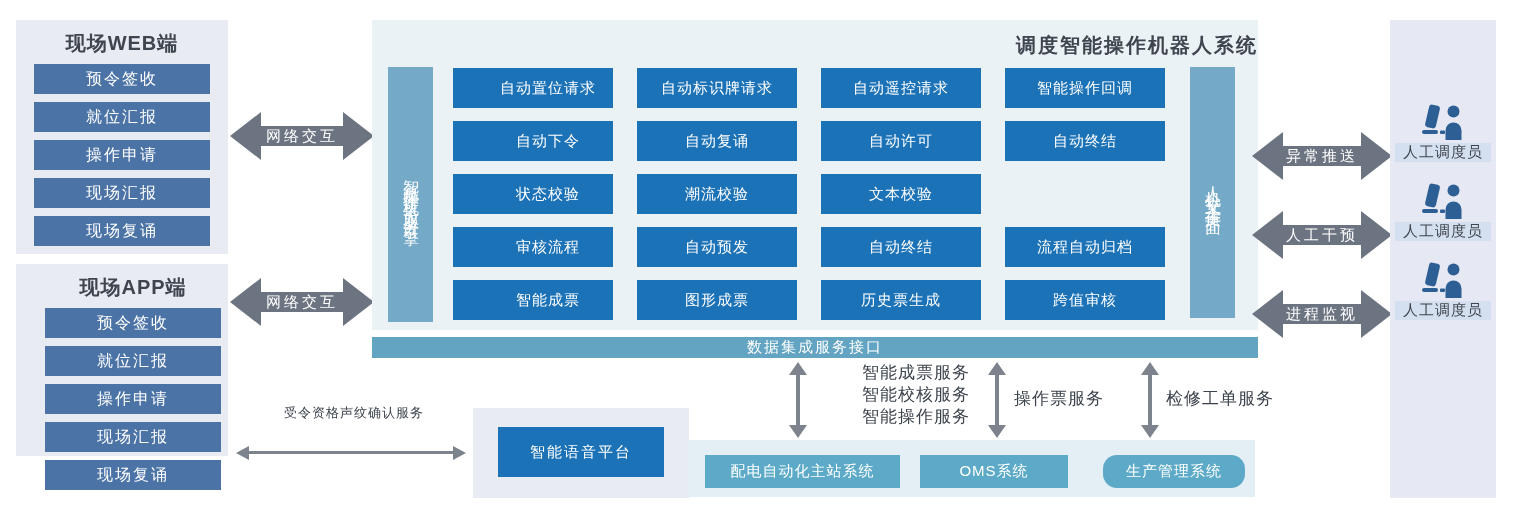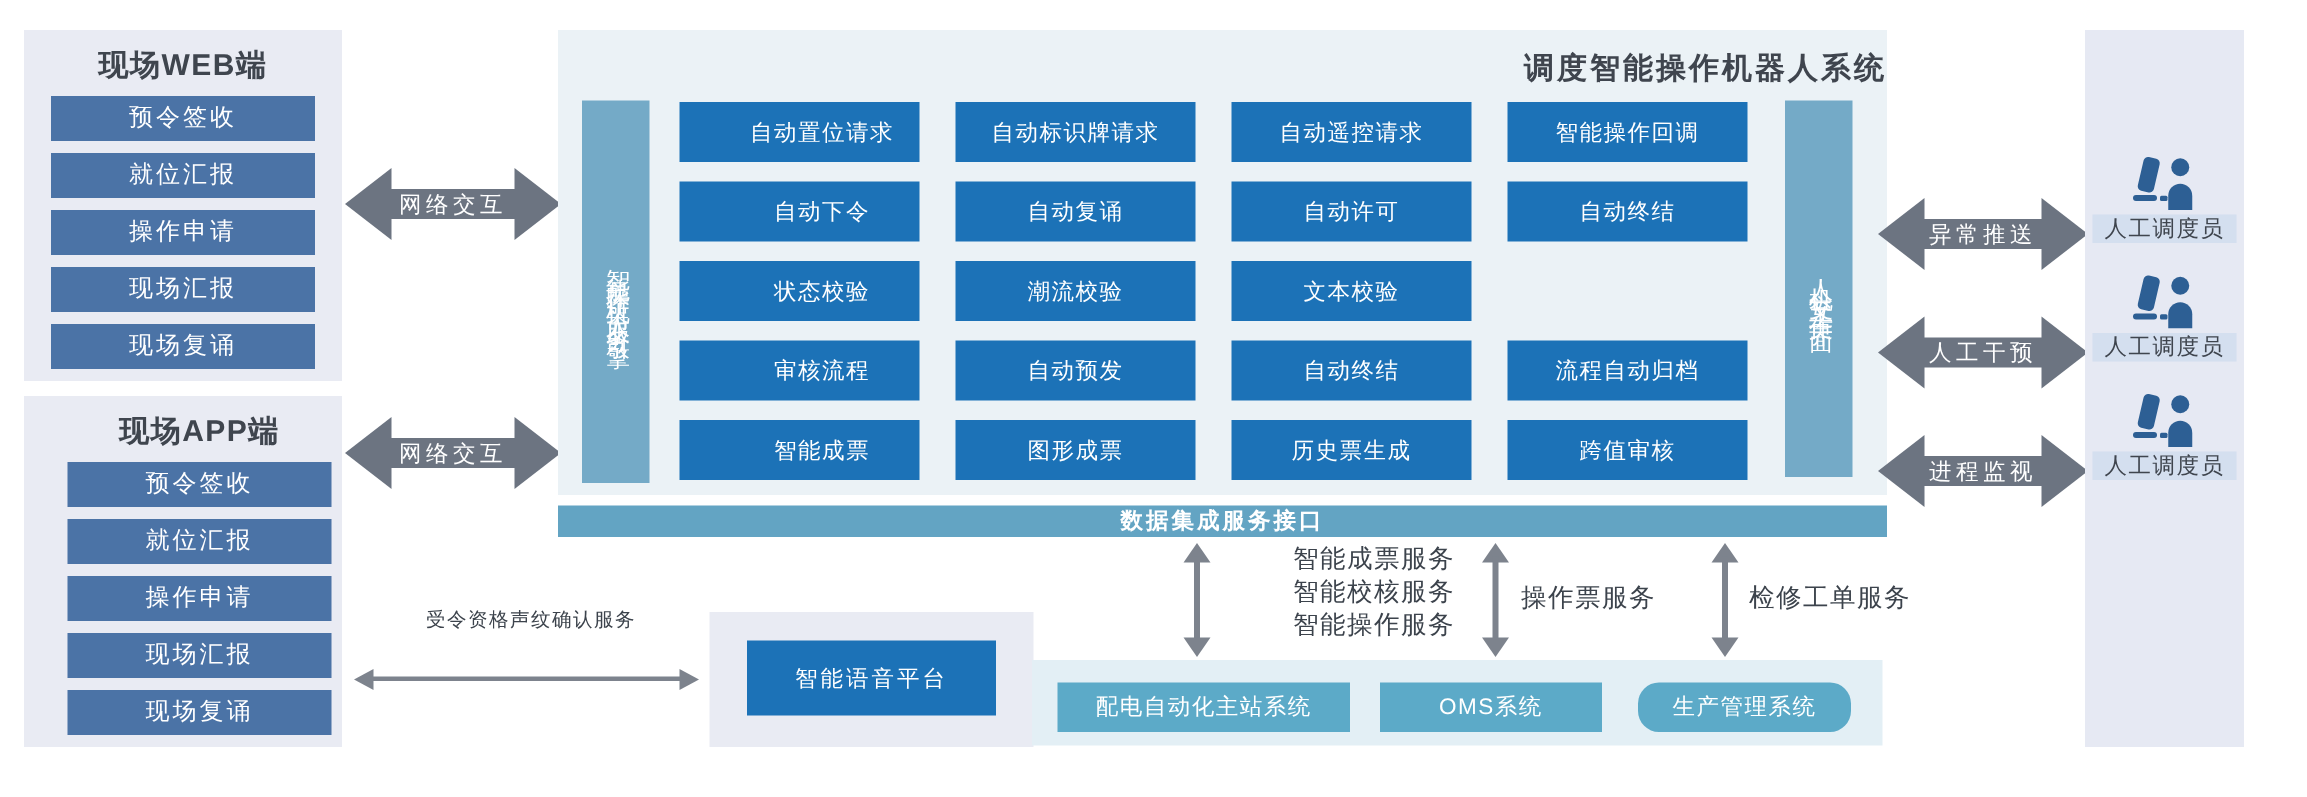"现场APP端" div.panel { height: 234px -> 192px }
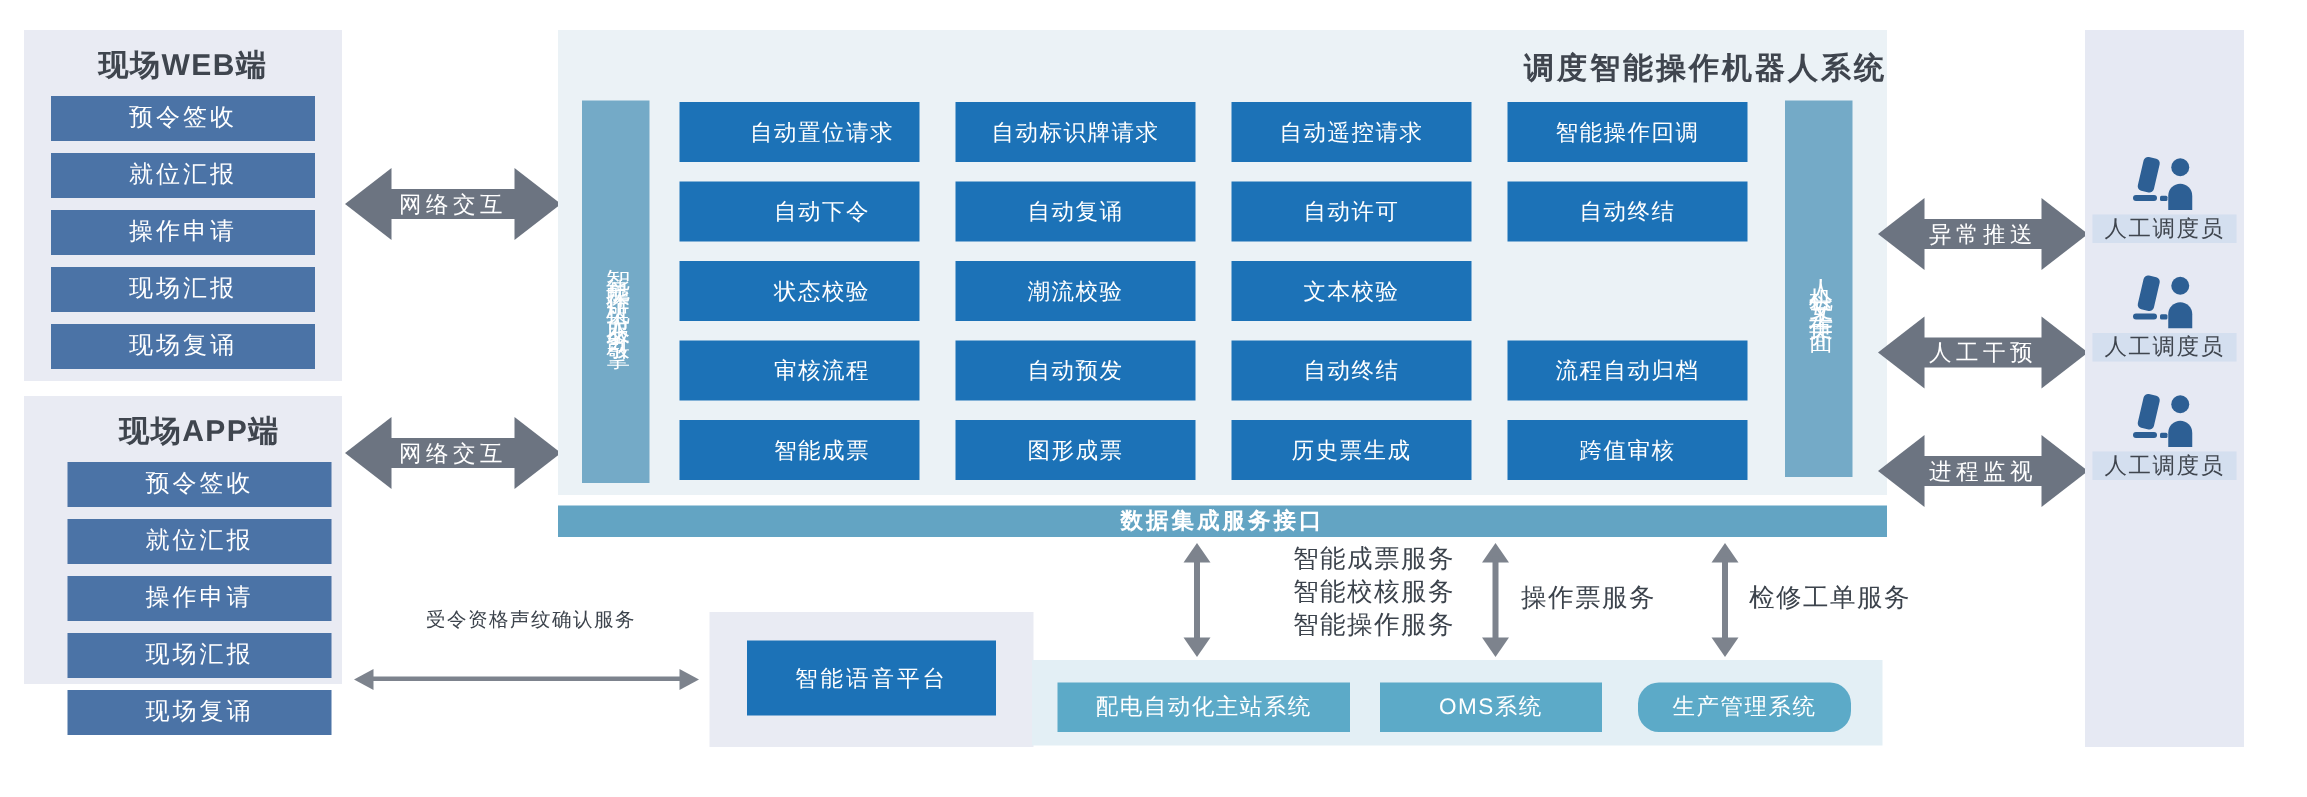"数据集成服务接口" .bus-bar { font-weight: 700 -> 400 }
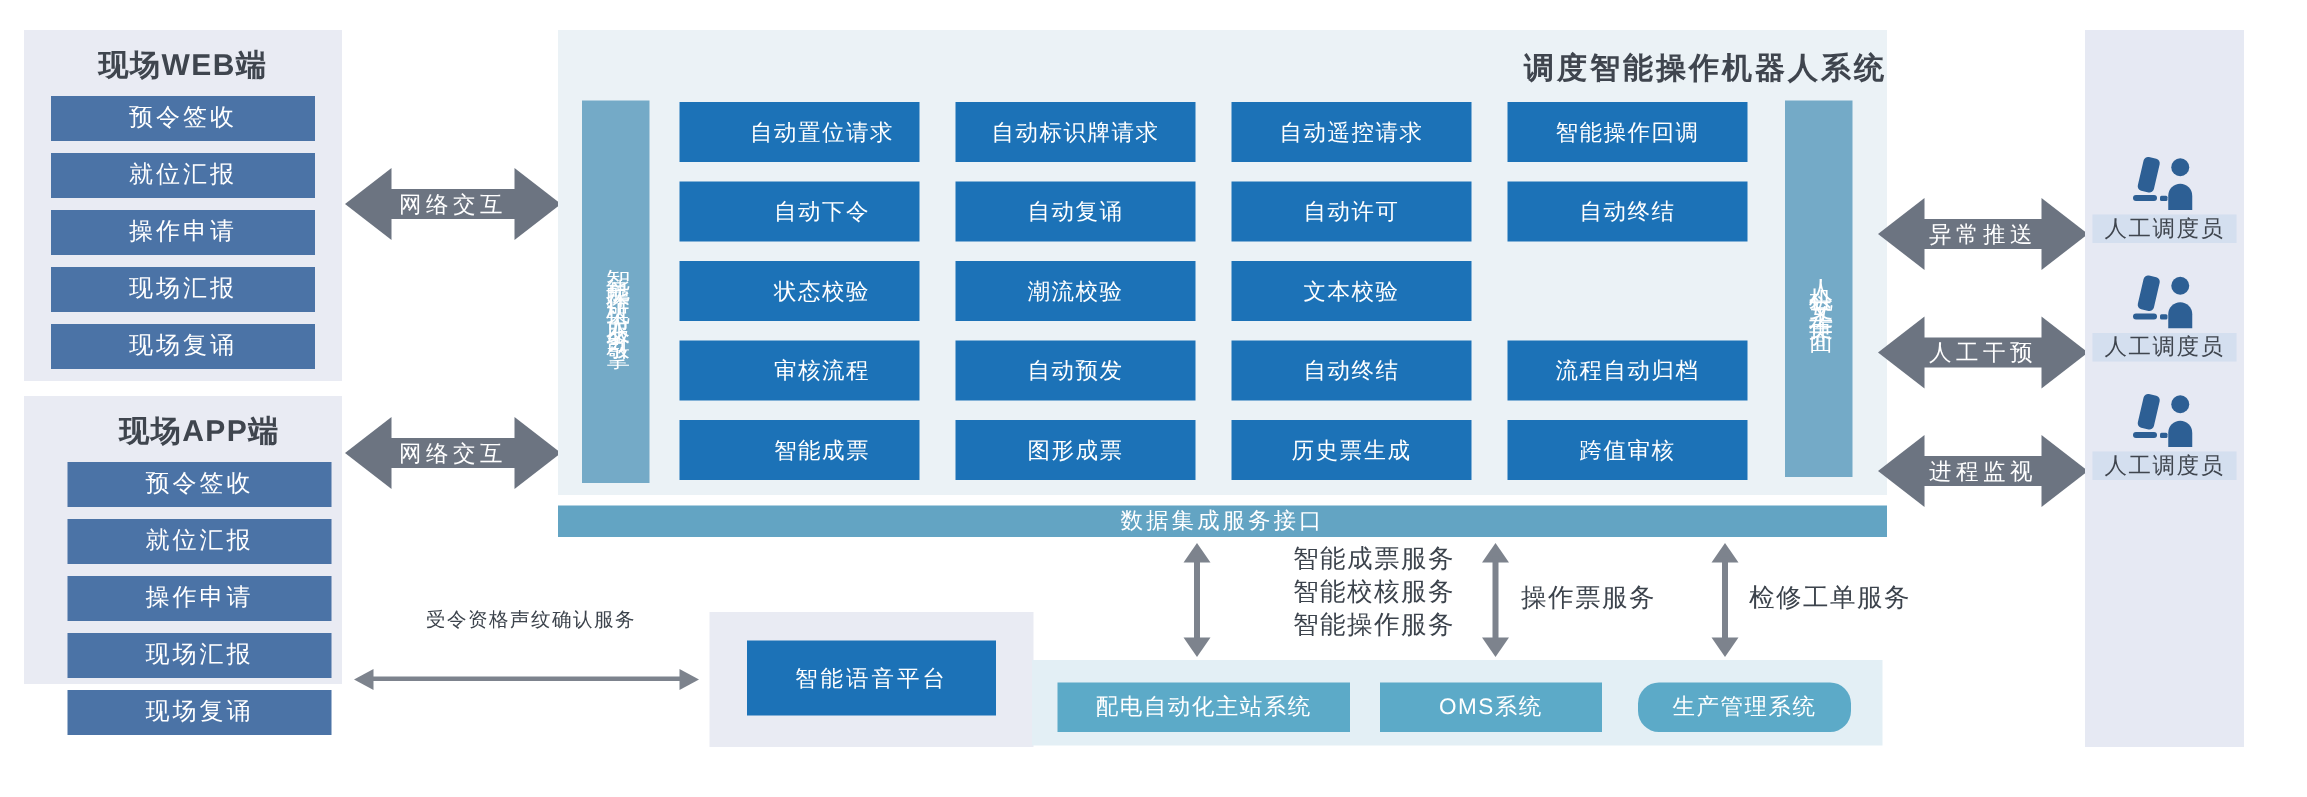"生产管理系统" div.sys-btn { left: 404px -> 415px }
